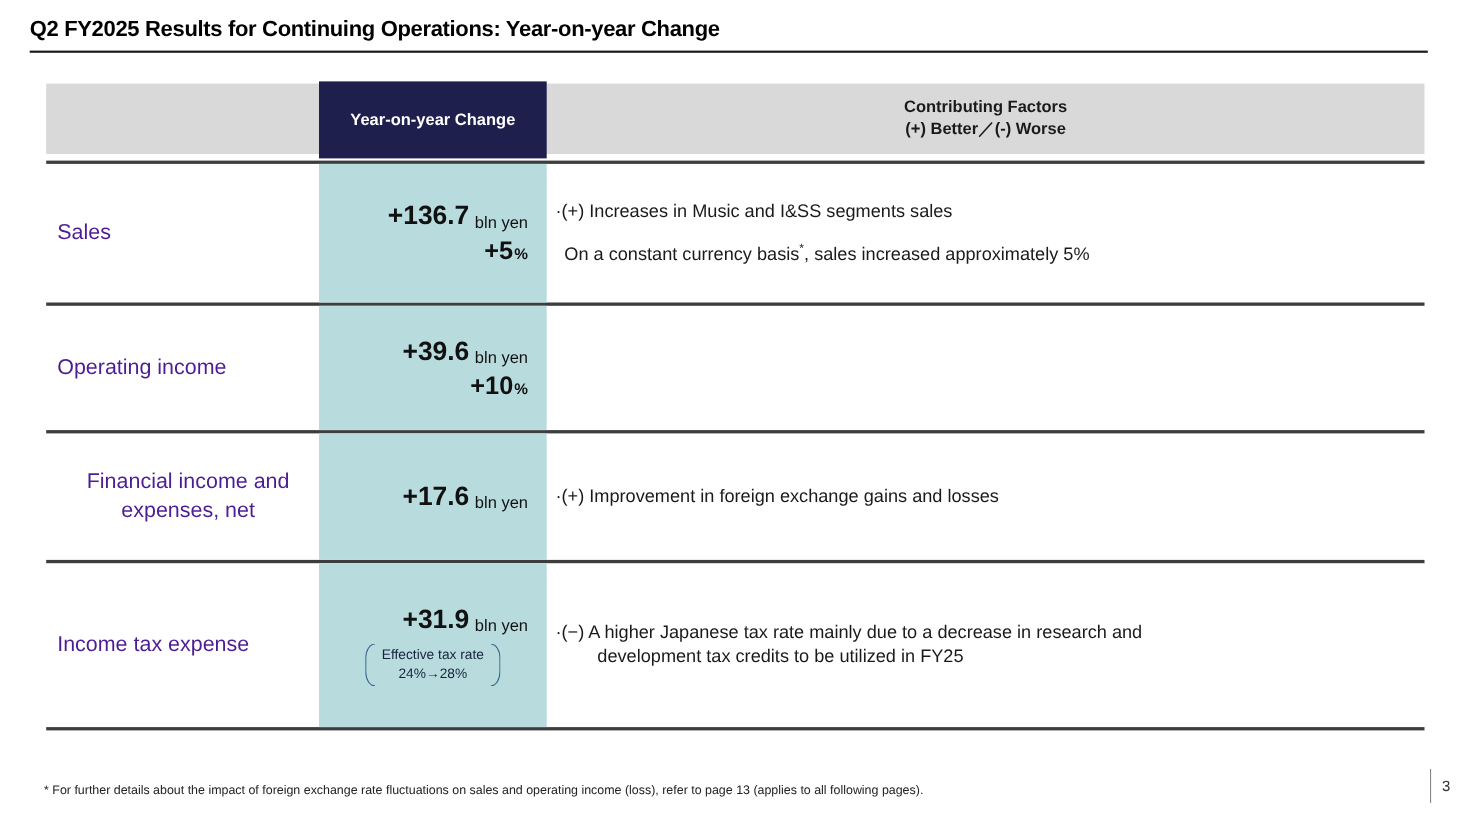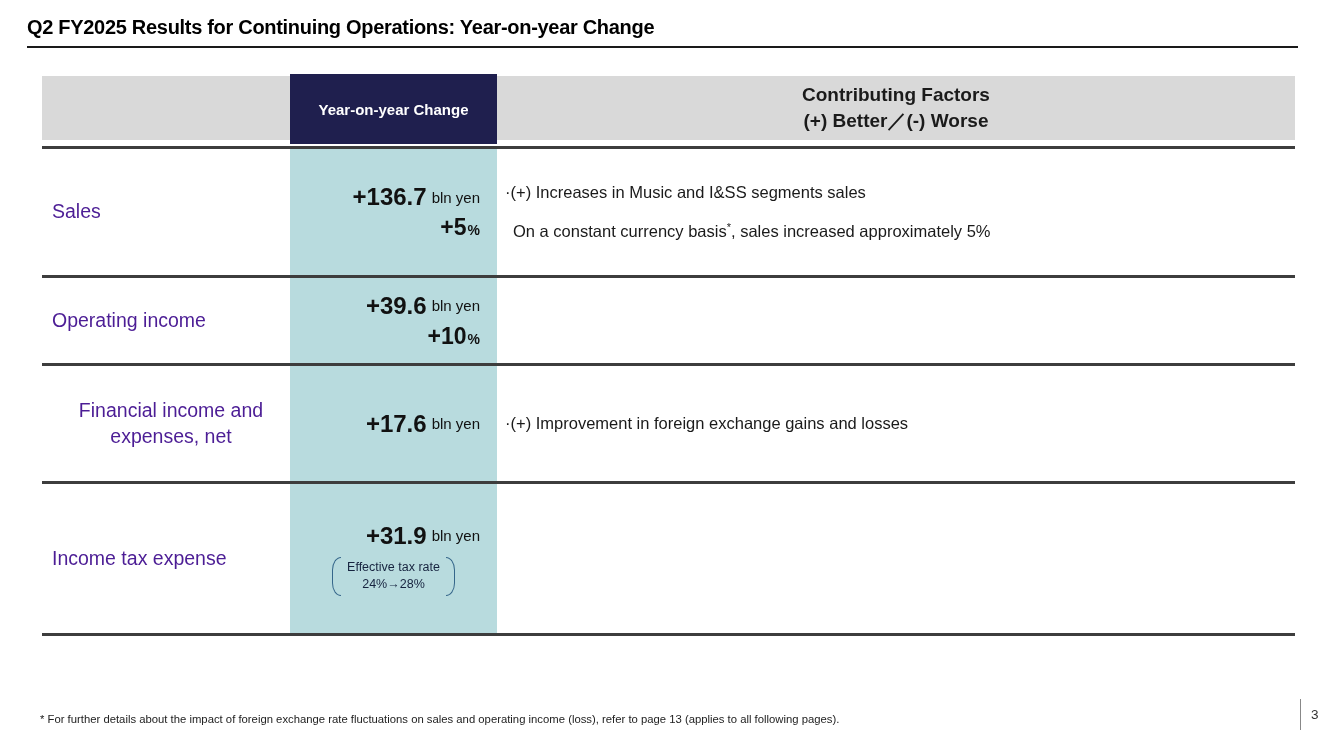"Contributing Factors" .hfactors { font-size: 19px -> 15px }
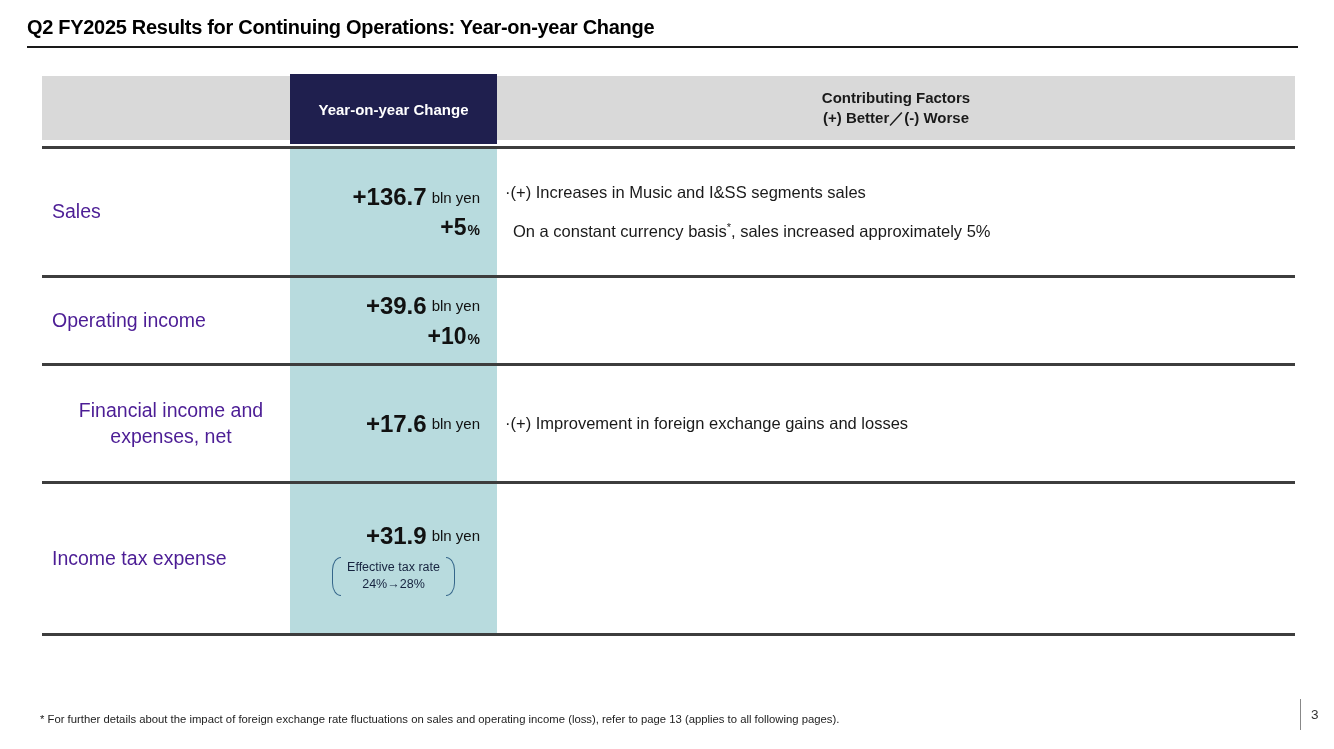"+136.7" .vline { align-items: center -> flex-end }
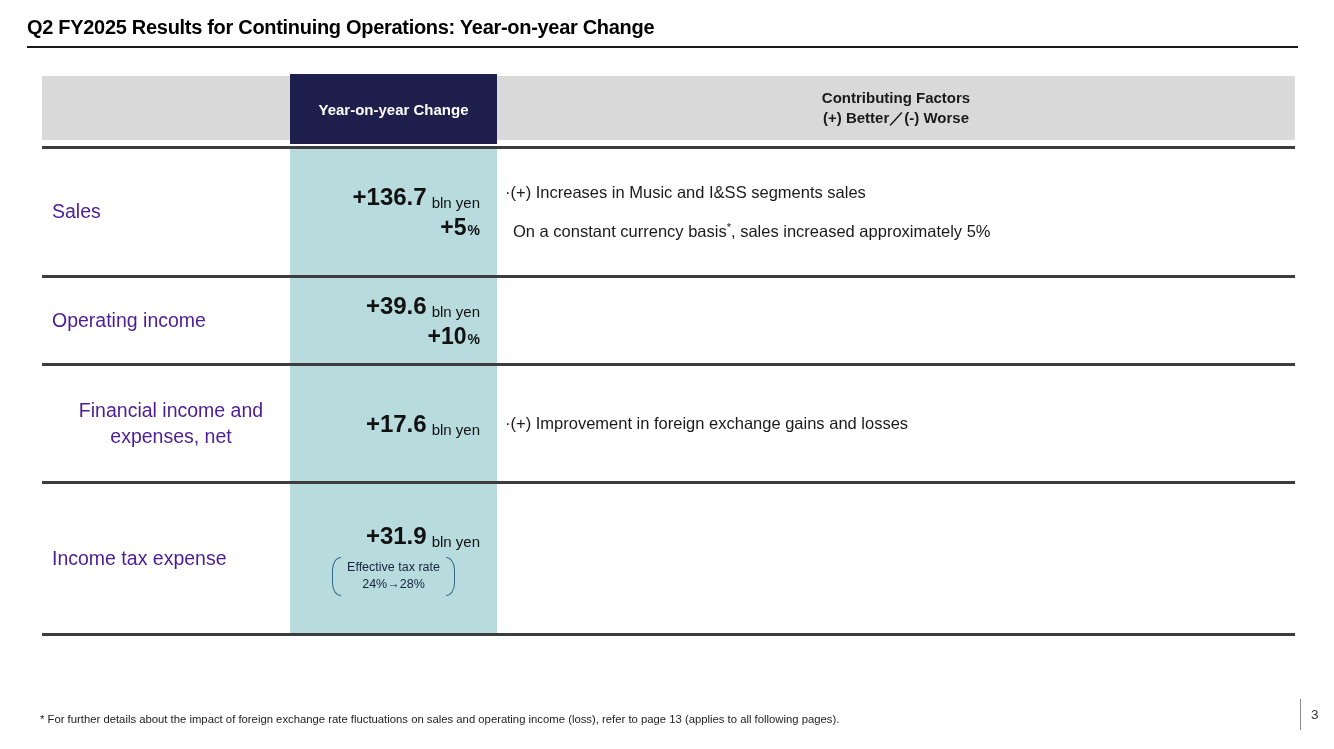"Operating income" .row.r1 { height: 88px -> 116px }
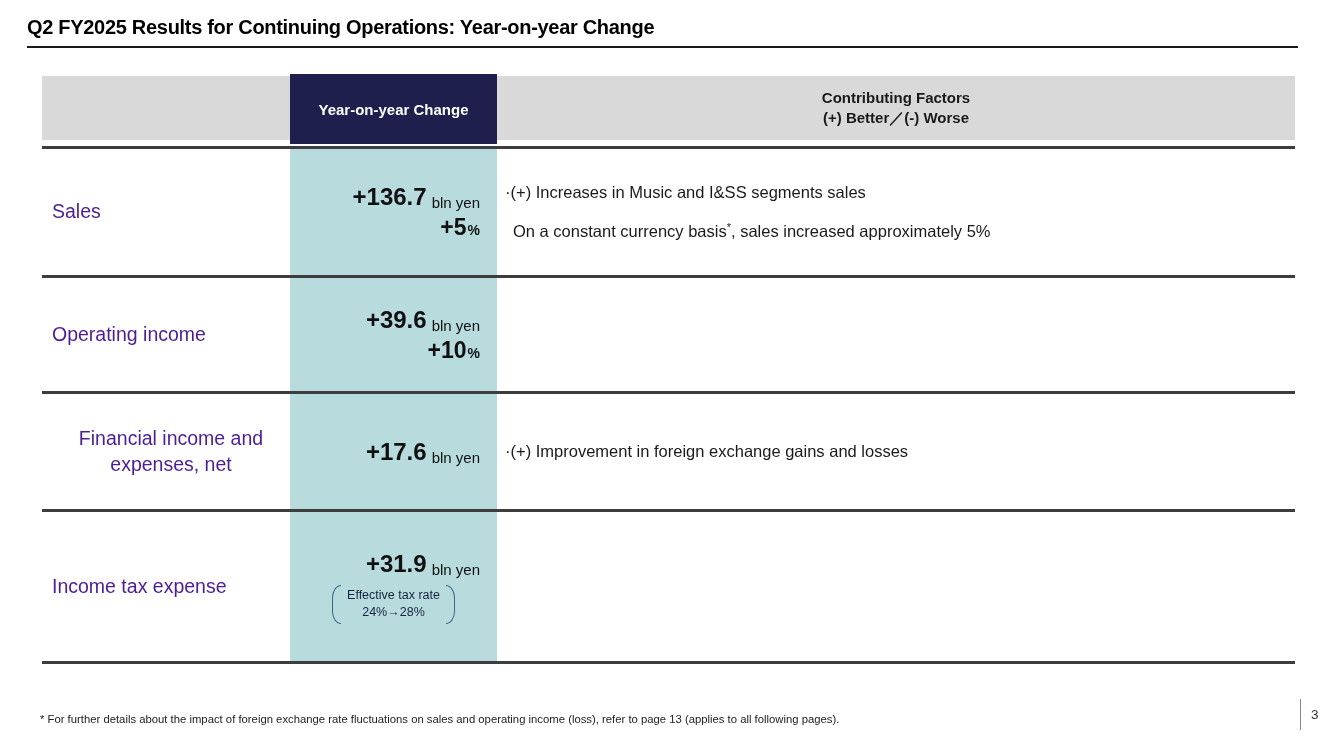"·(−) A higher Japanese tax" div.fac { html: none -> <div> <div>·(−) A higher Japanese tax rate mainly due to a decrease in research and</div> <div>development tax credits to be utilized in FY25</div> </div> }
